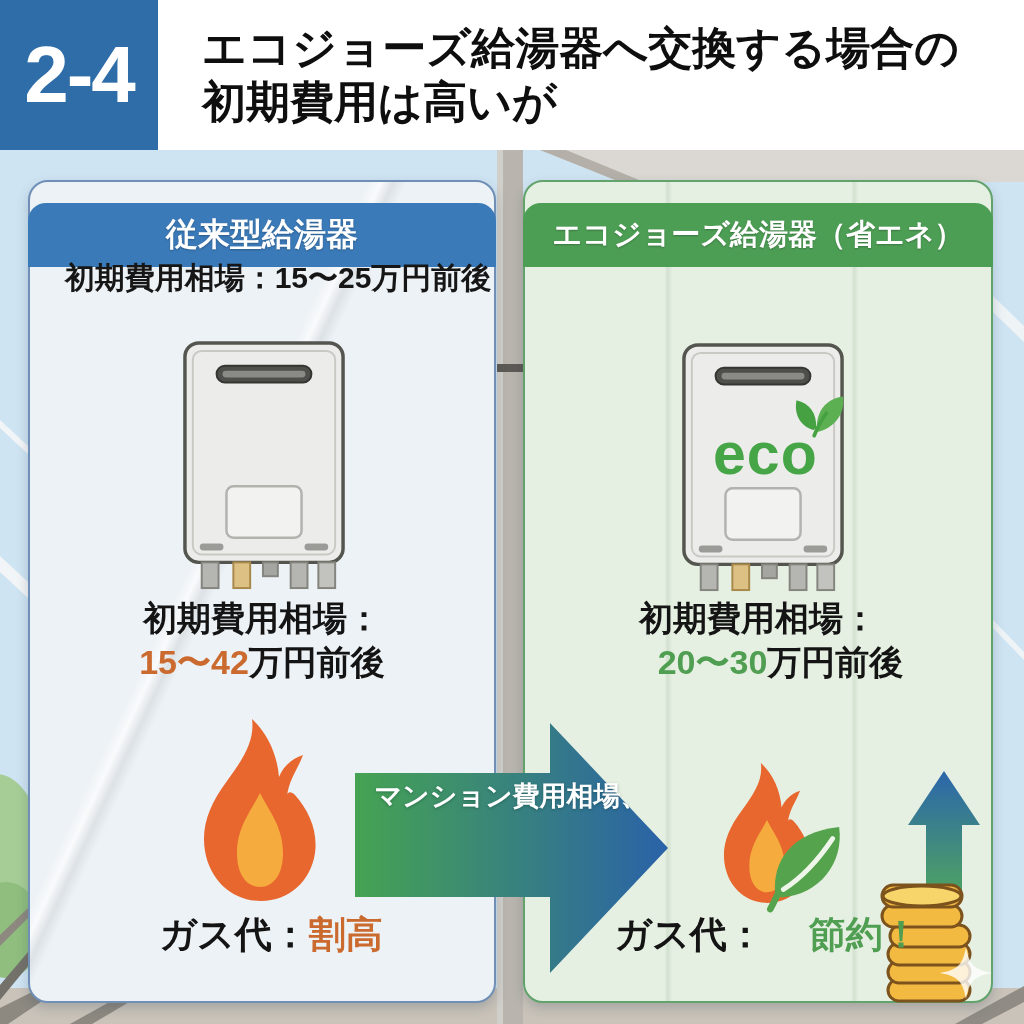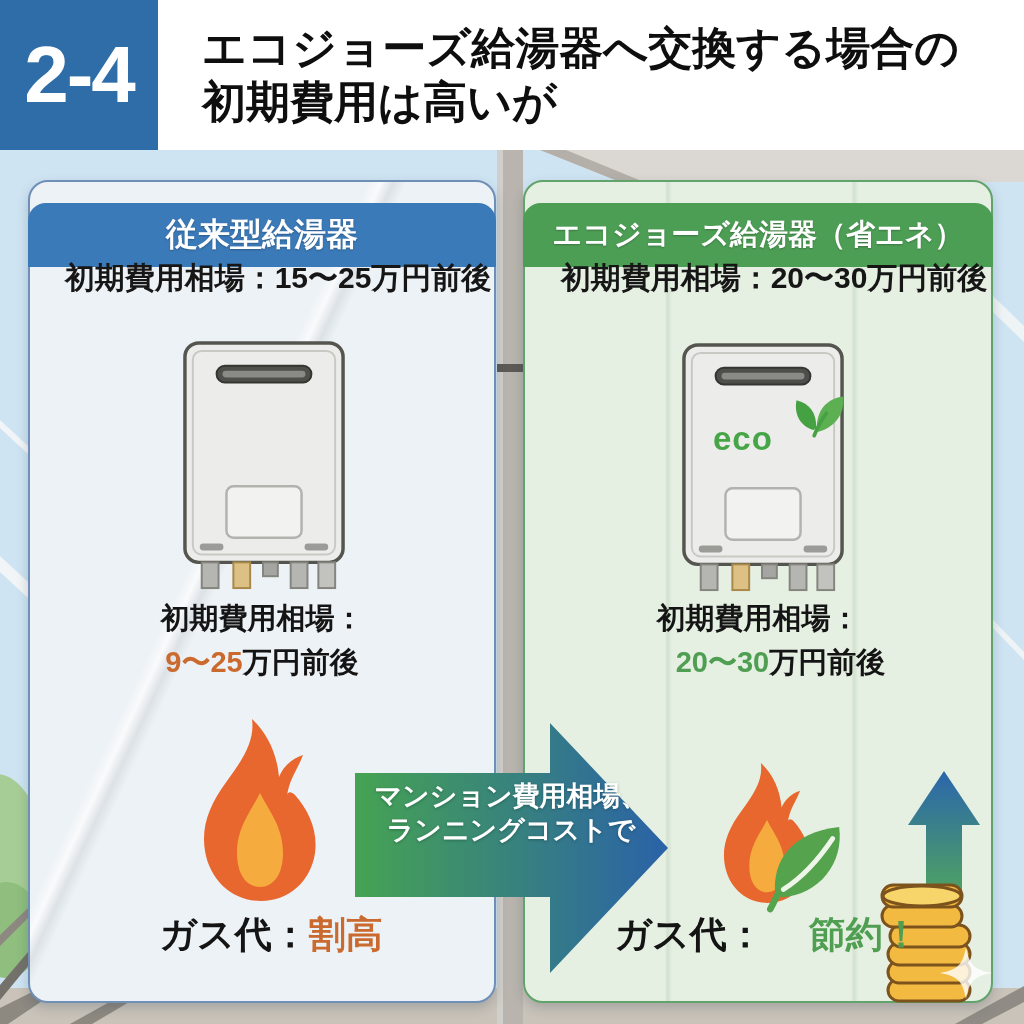"初期費用相場：20〜30万円前後" div.abs { html: <div>初期費用相場：20〜30万円前後</div> -> none }
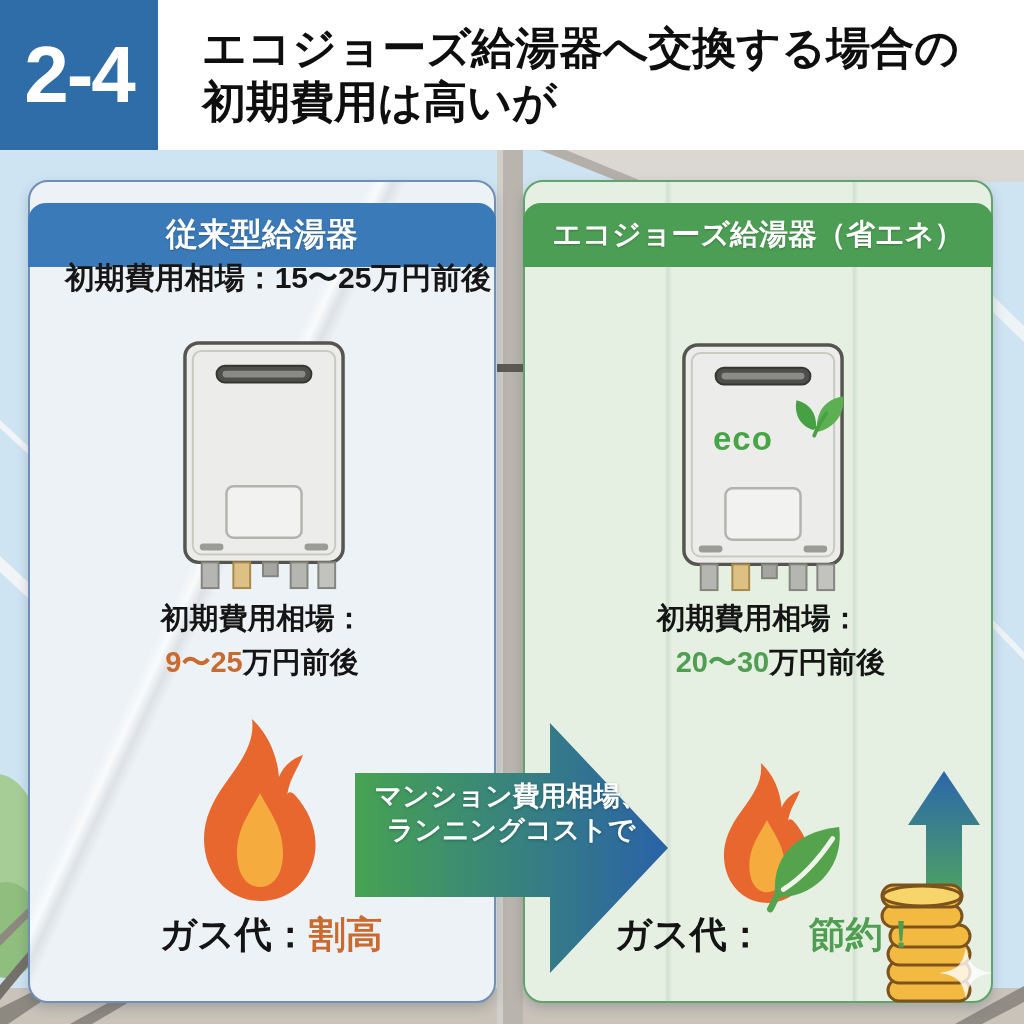"eco" .eco-word { font-size: 33px -> 59px }
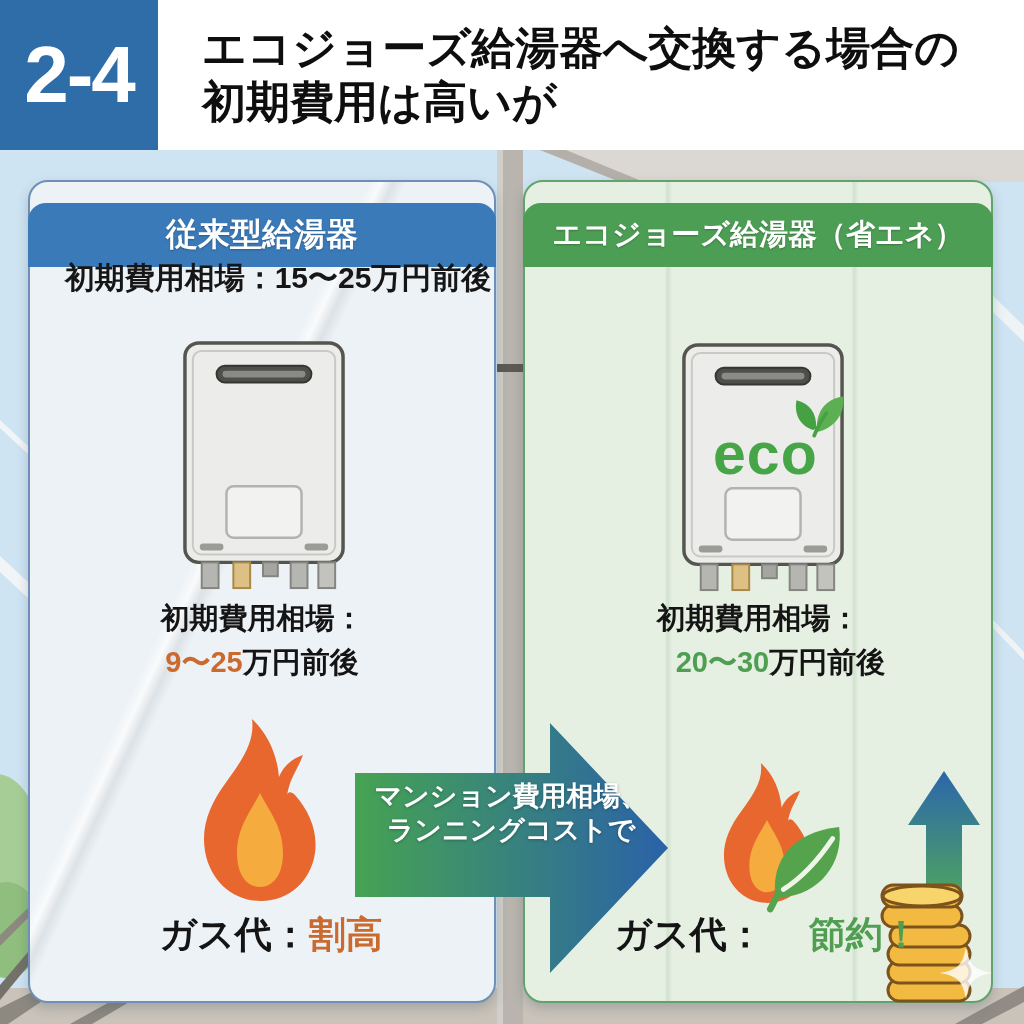"初期費用相場：" .cost-mid { font-size: 29px -> 34px }
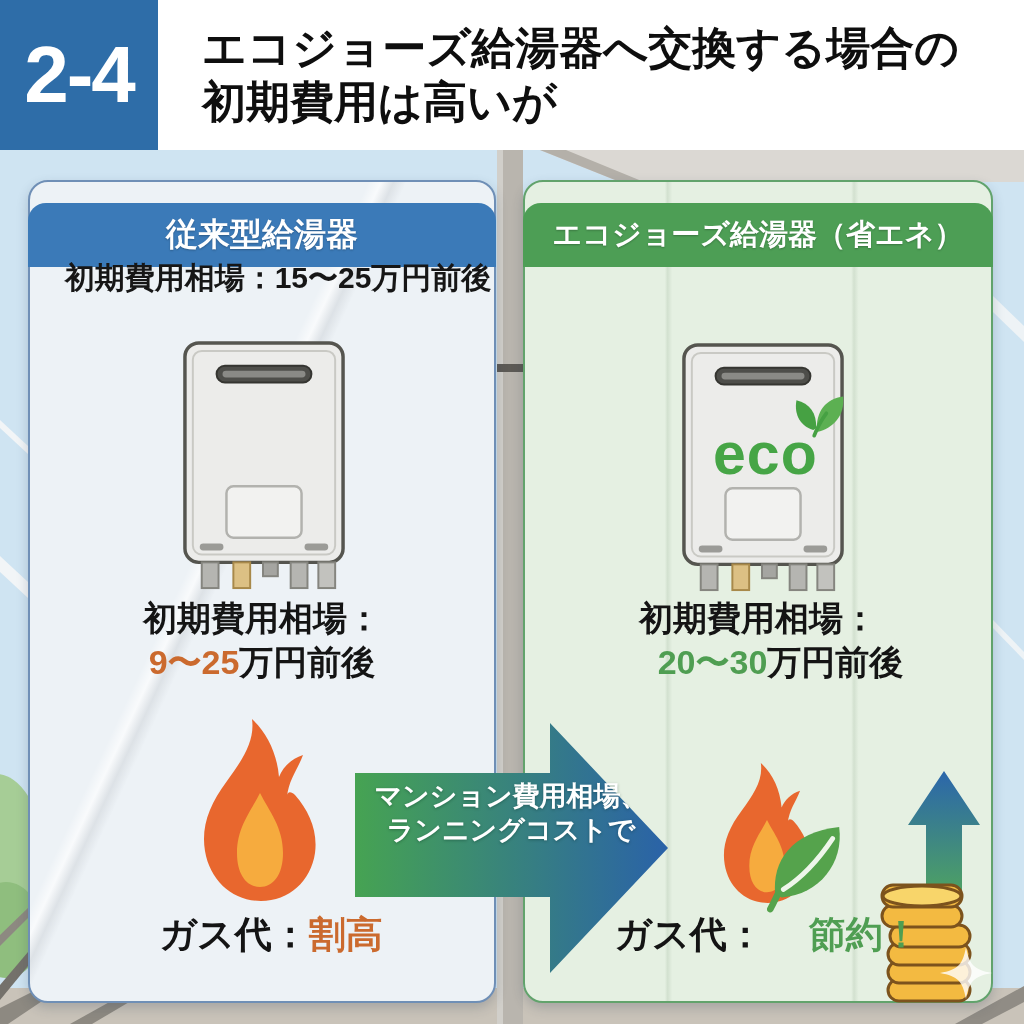"9〜25" span.hl-orange { text: 9〜25 -> 15〜42 }
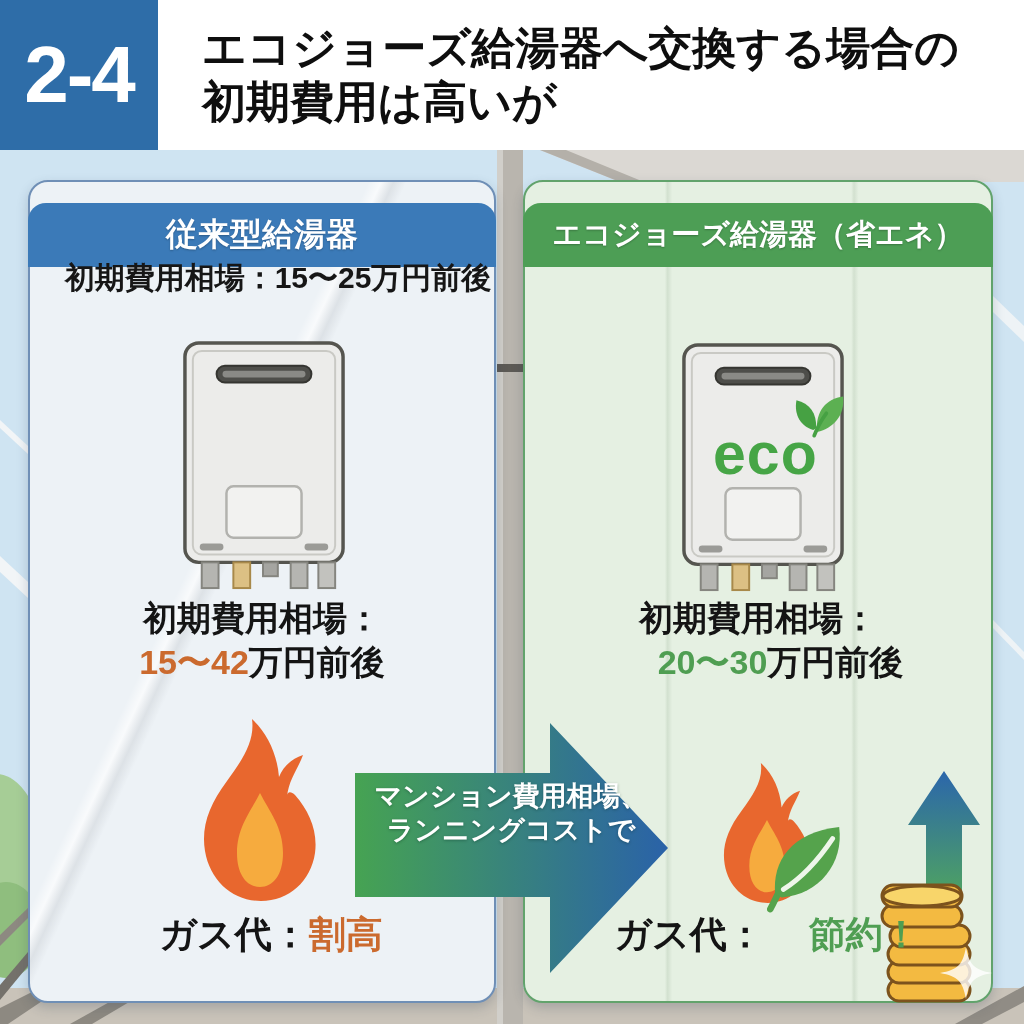"ランニングコストで" div { html: <div>ランニングコストで</div> -> none }
